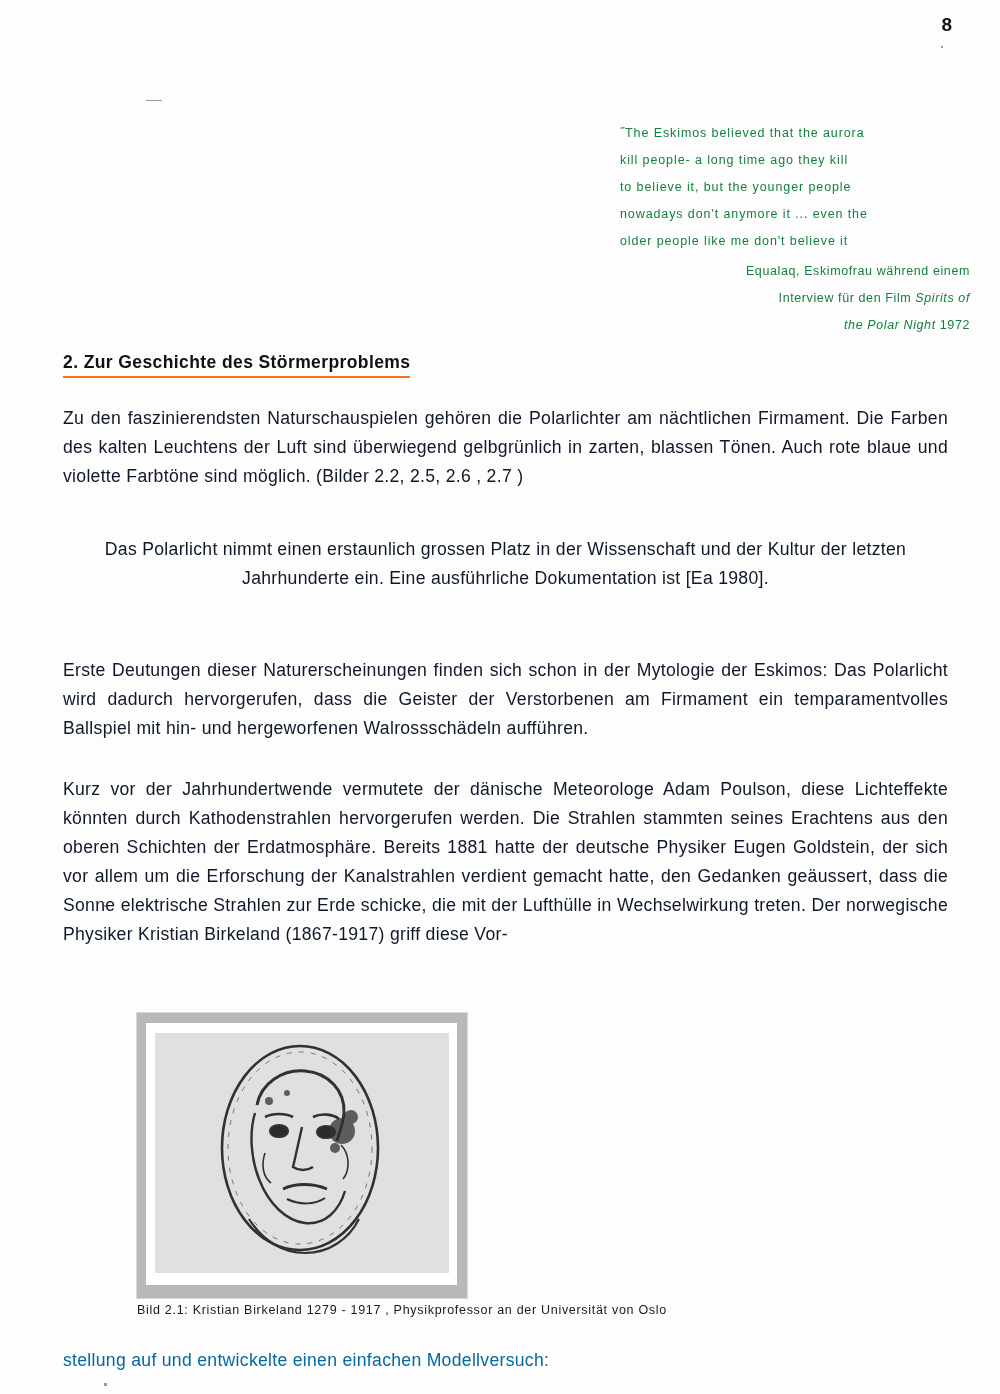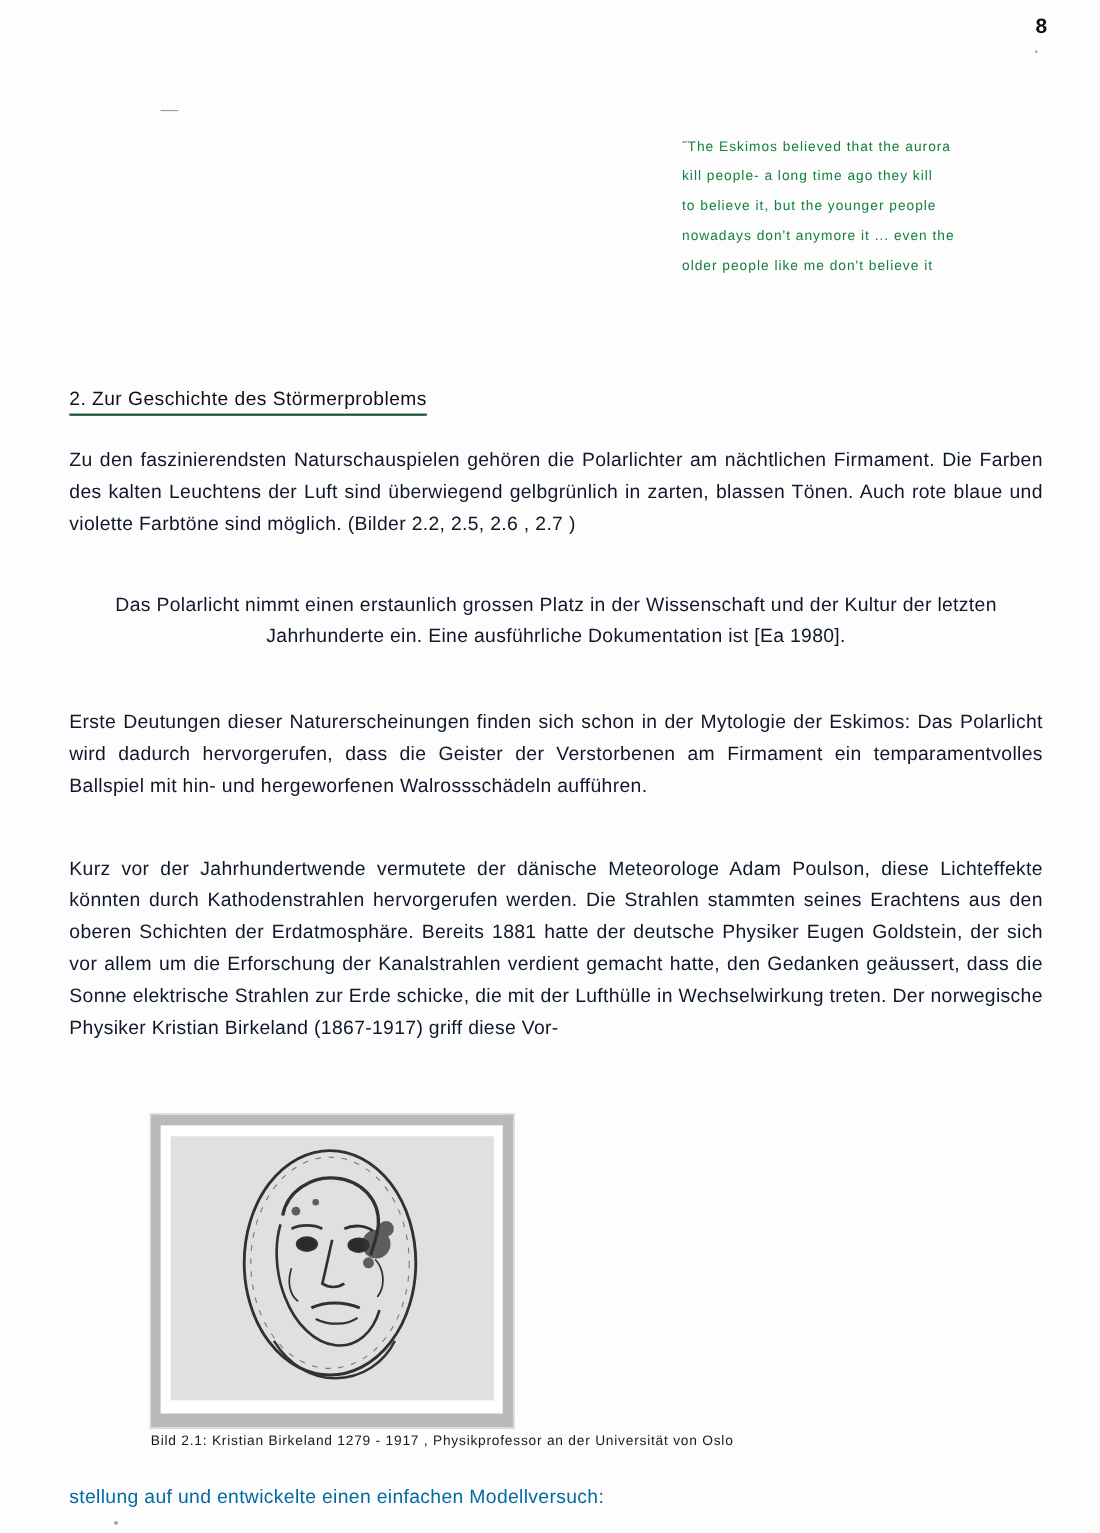"Equalaq, Eskimofrau während einem" div.attrib { html: none -> <div> <span>Equalaq, Eskimofrau während einem</span> <span><span>Interview für den Film </span><span>Spirits of</span></span> <span><span>the Polar Night</span><span> 1972</span></span> </div> }
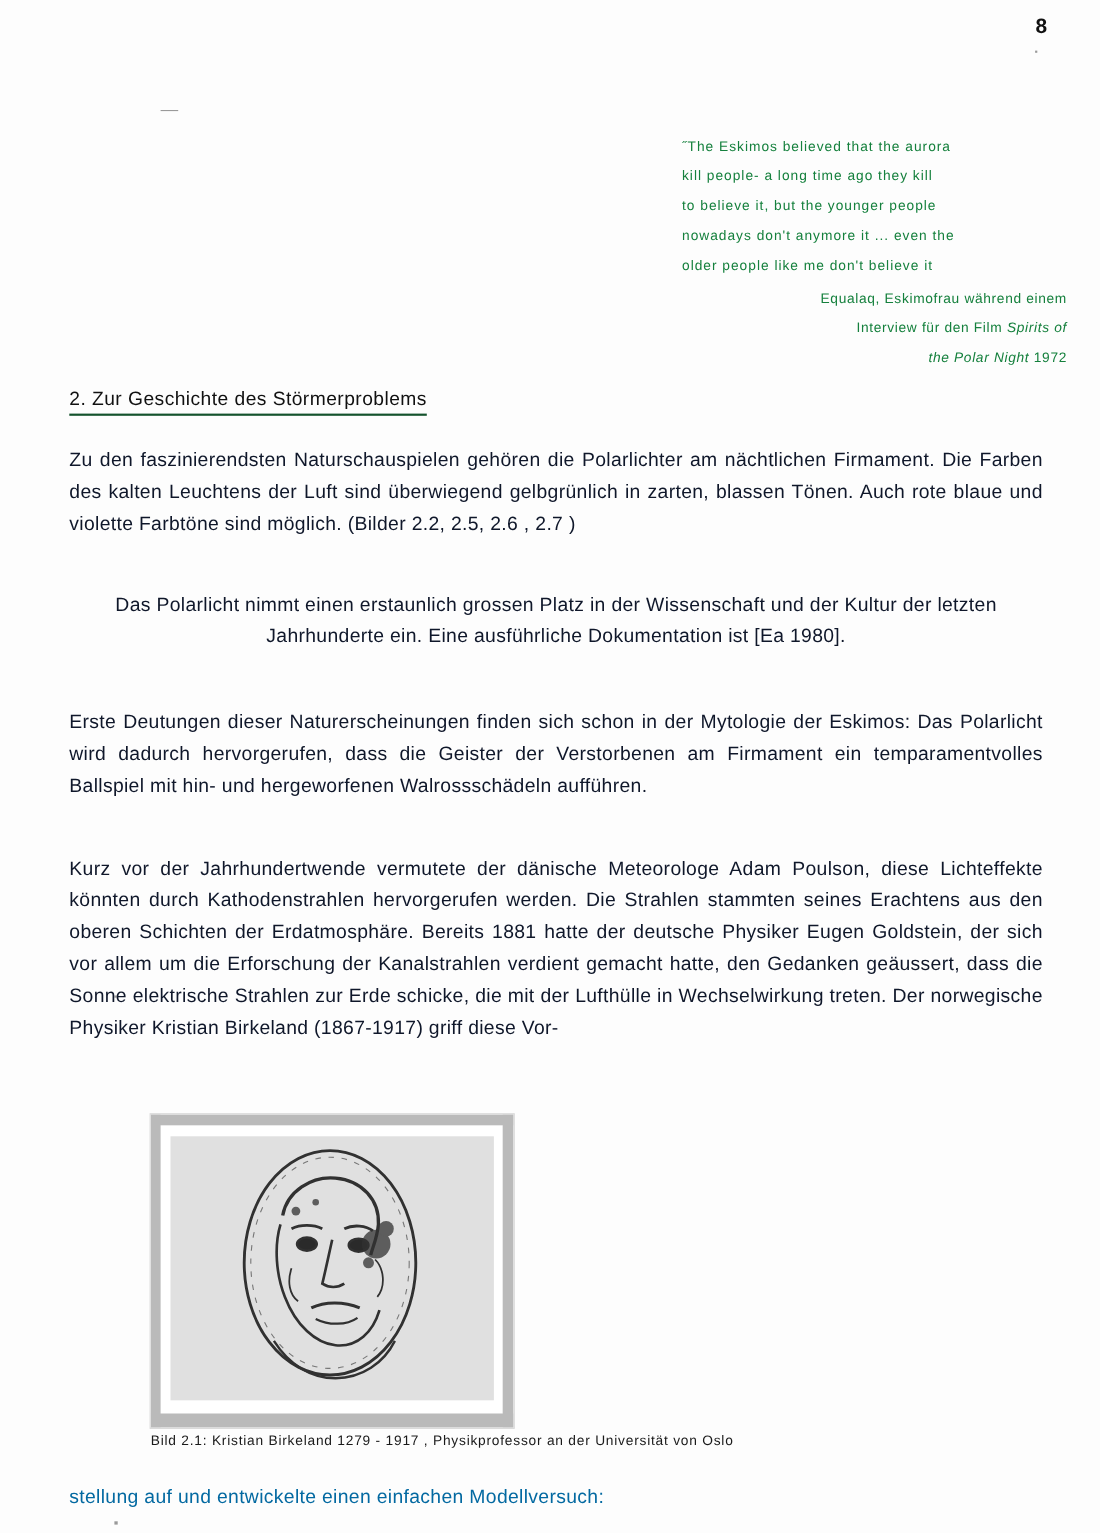"2. Zur Geschichte des Störmerproblems" .section-heading { border-bottom: 2px solid #14532d -> 2px solid #f97316; font-weight: normal -> bold }
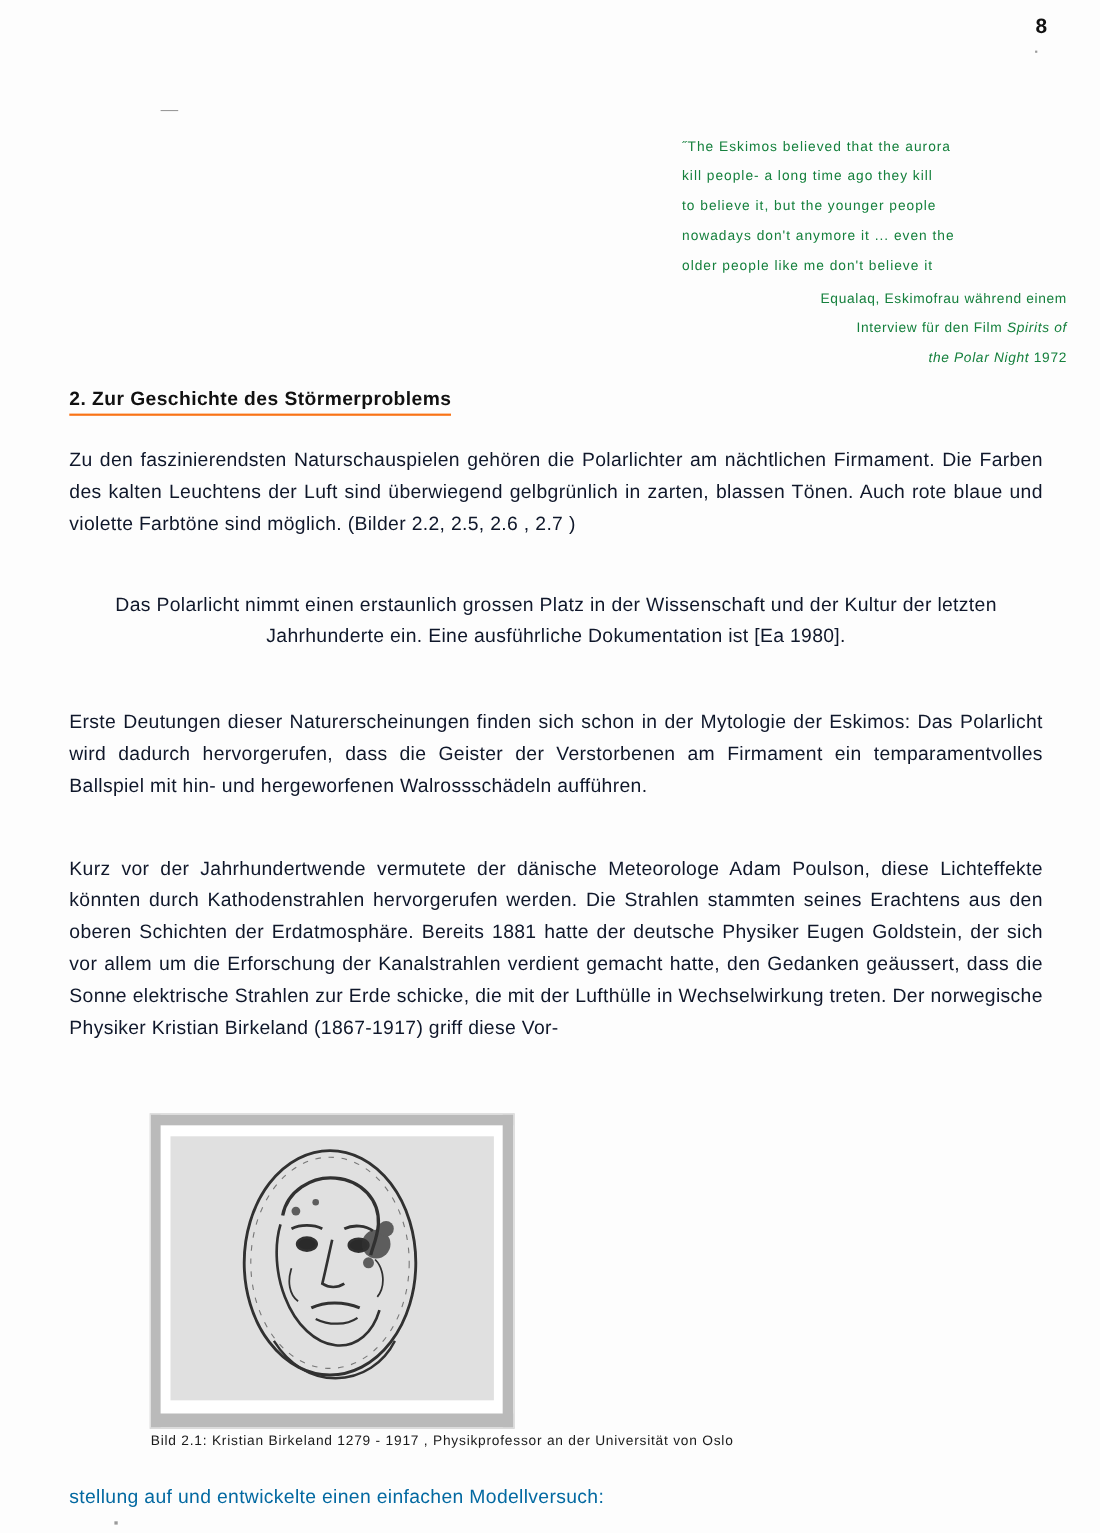"Erste Deutungen dieser" .p3 { top: 642px -> 656px }
